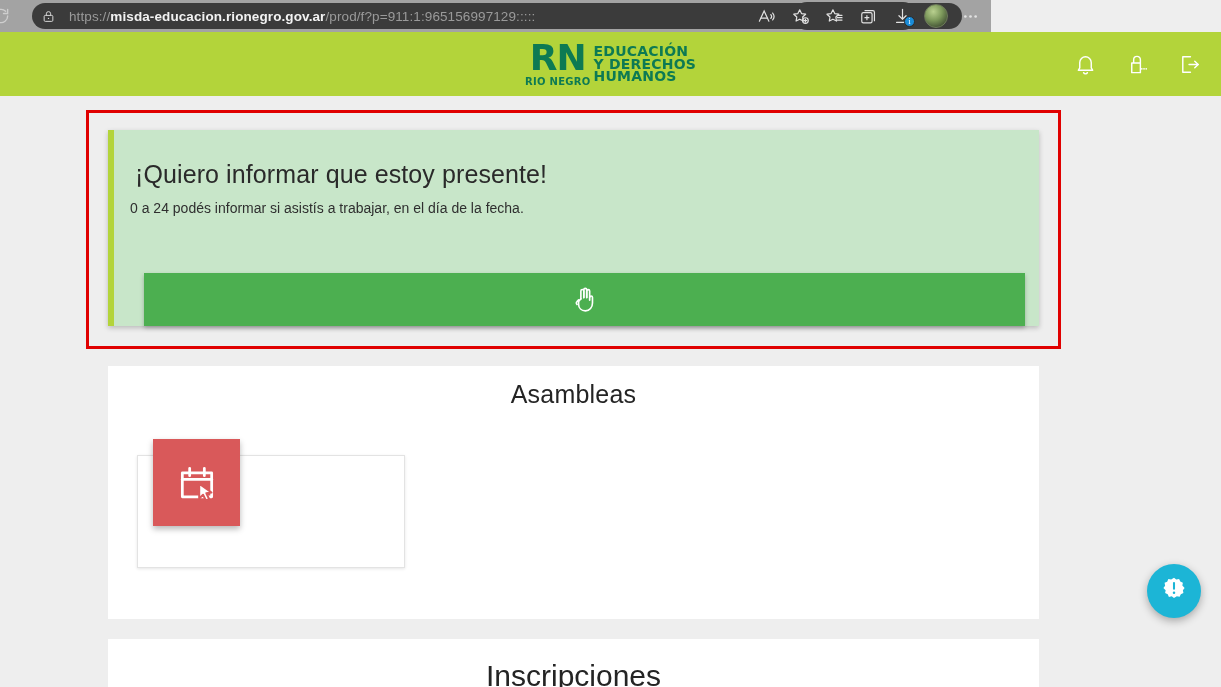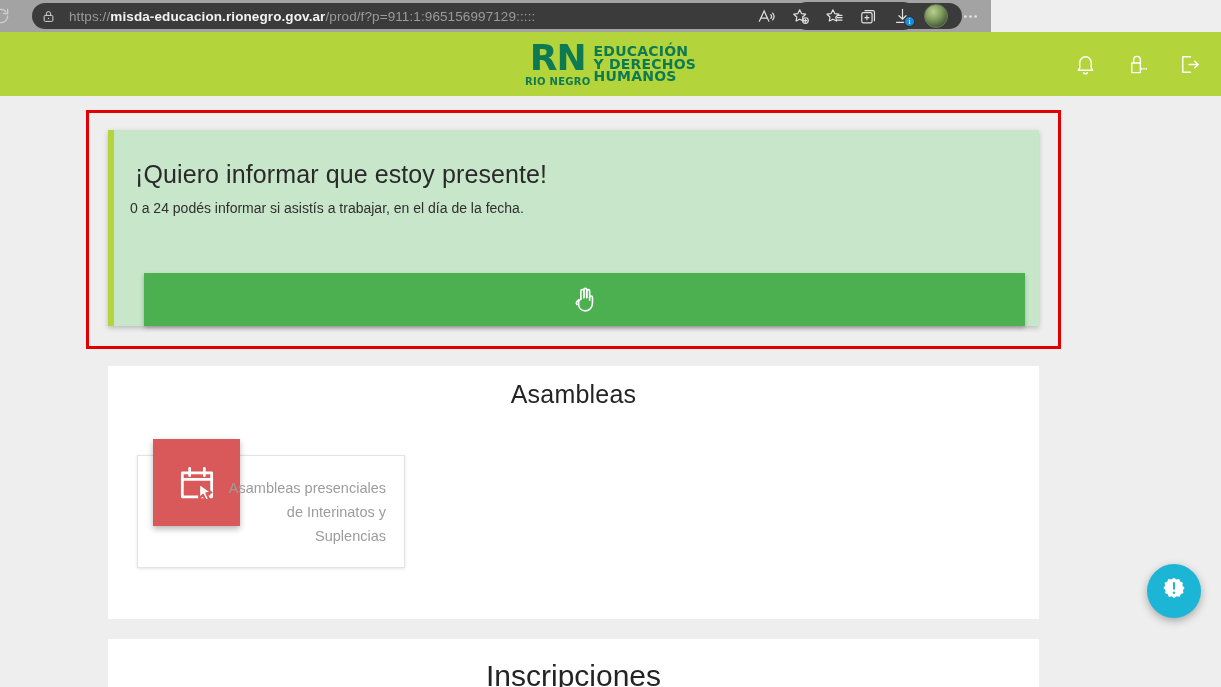"Asambleas presenciales de Interinatos y" div { html: <div>Asambleas presenciales de Interinatos y Suplencias</div> -> none }
